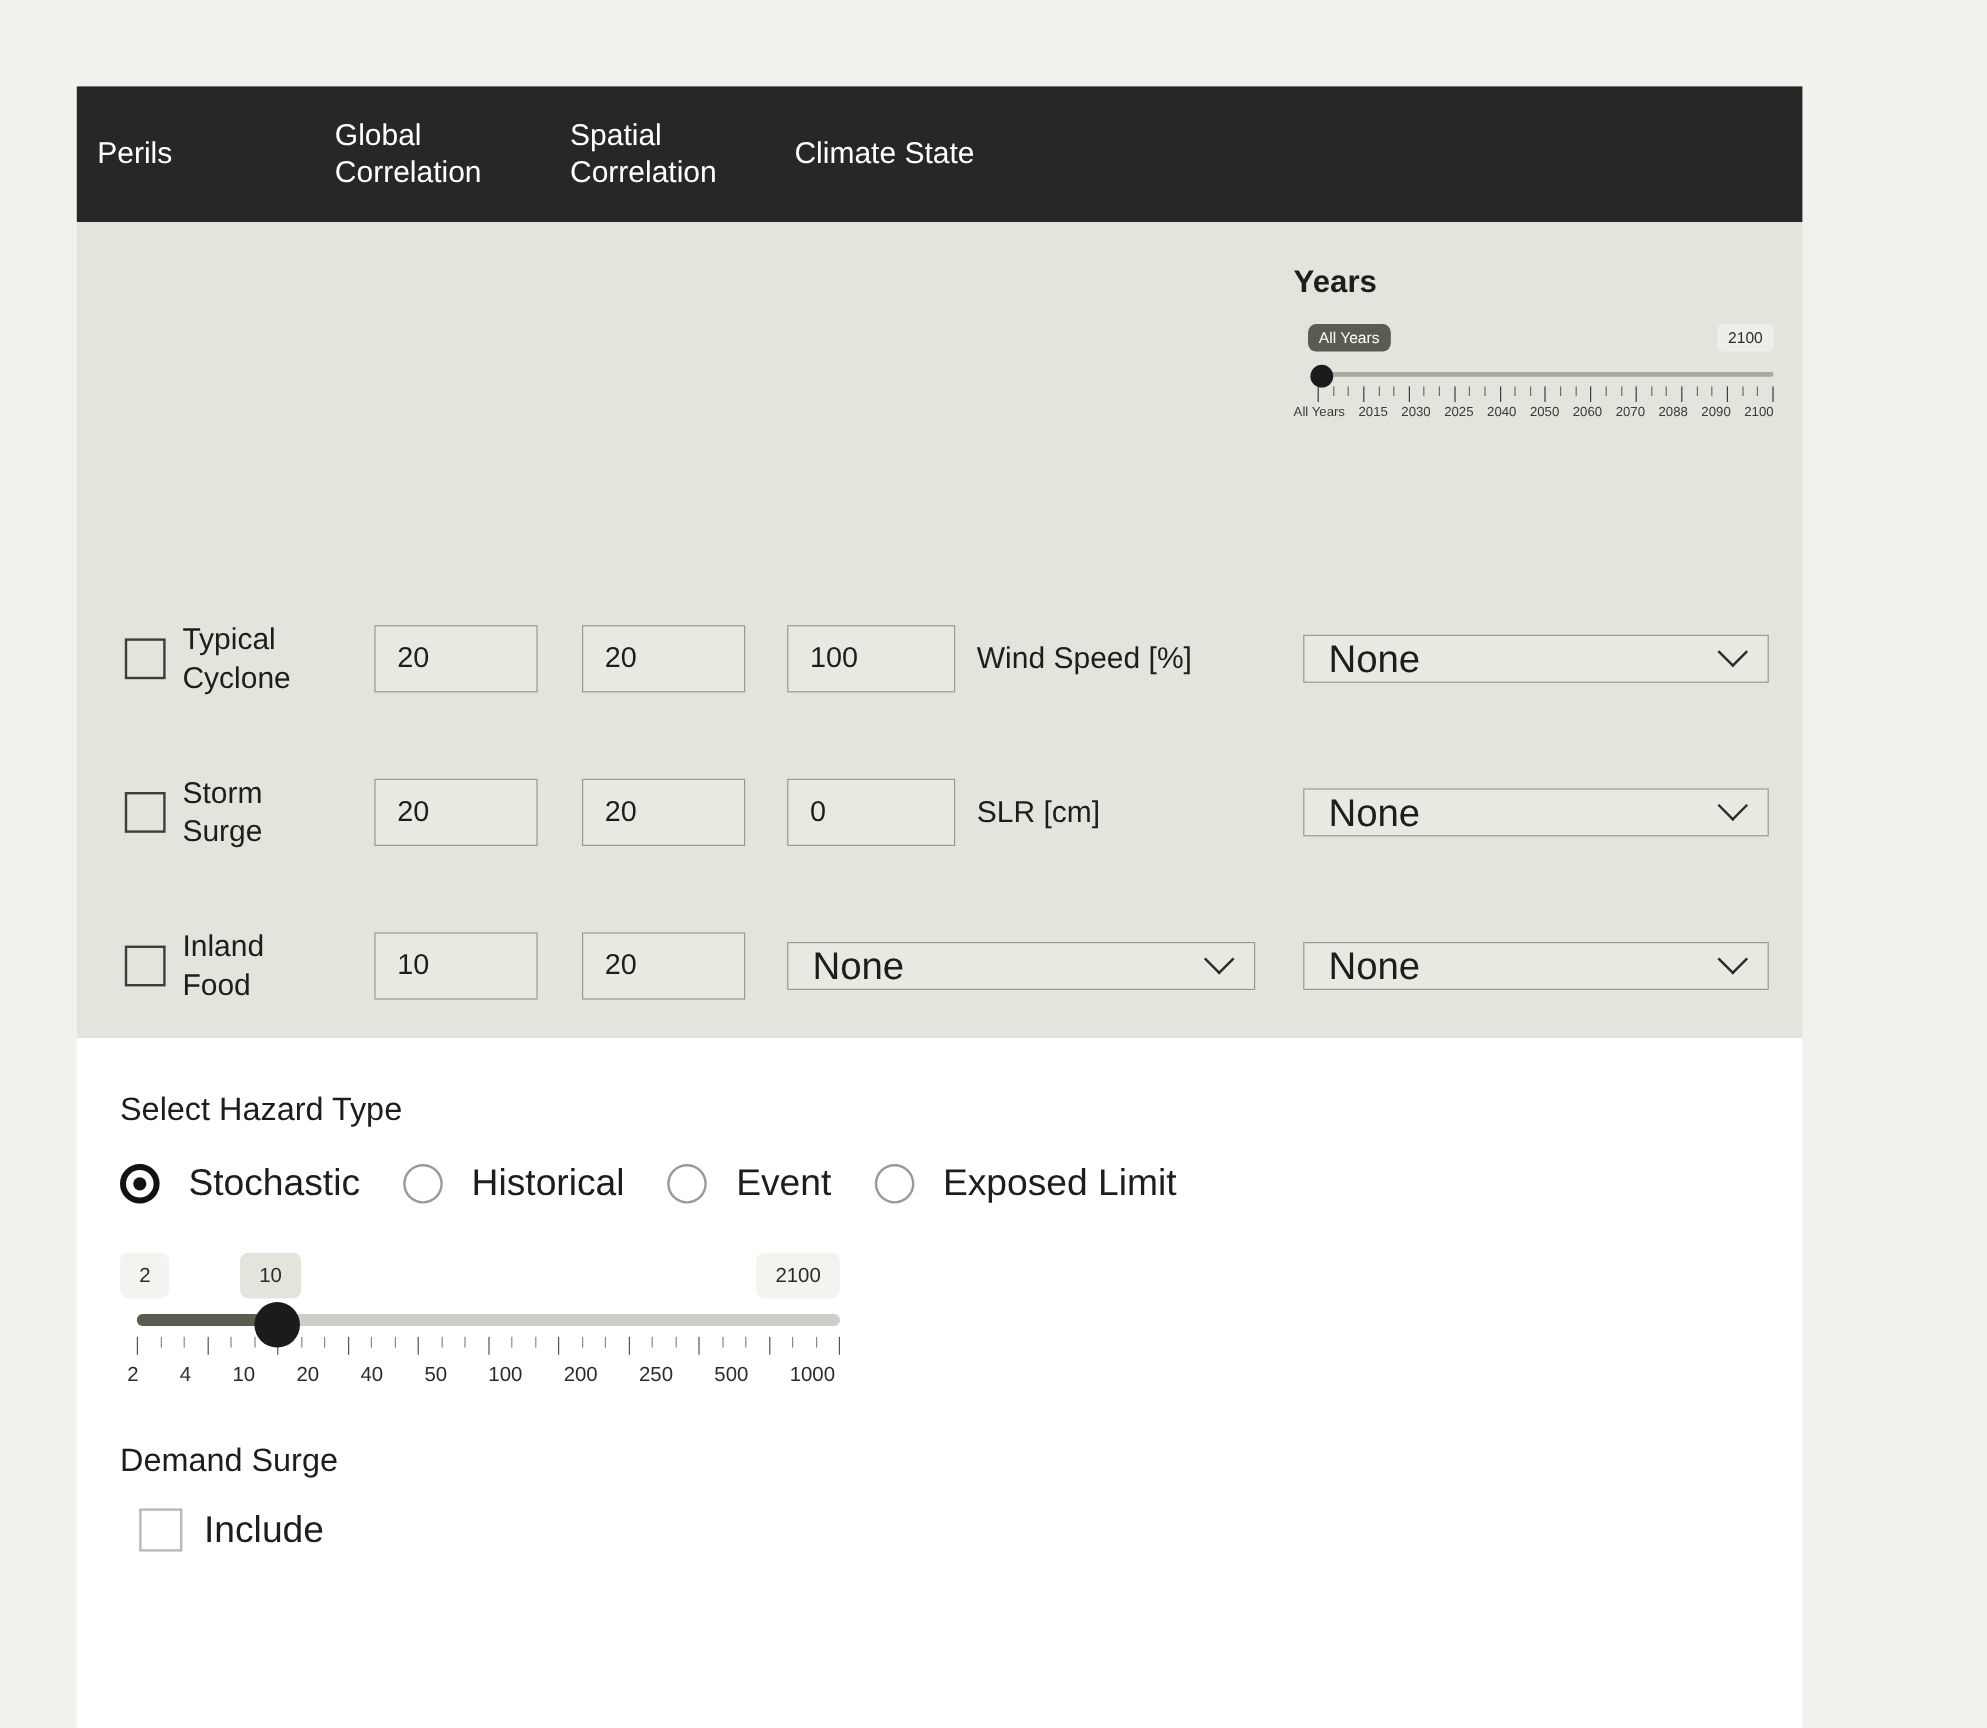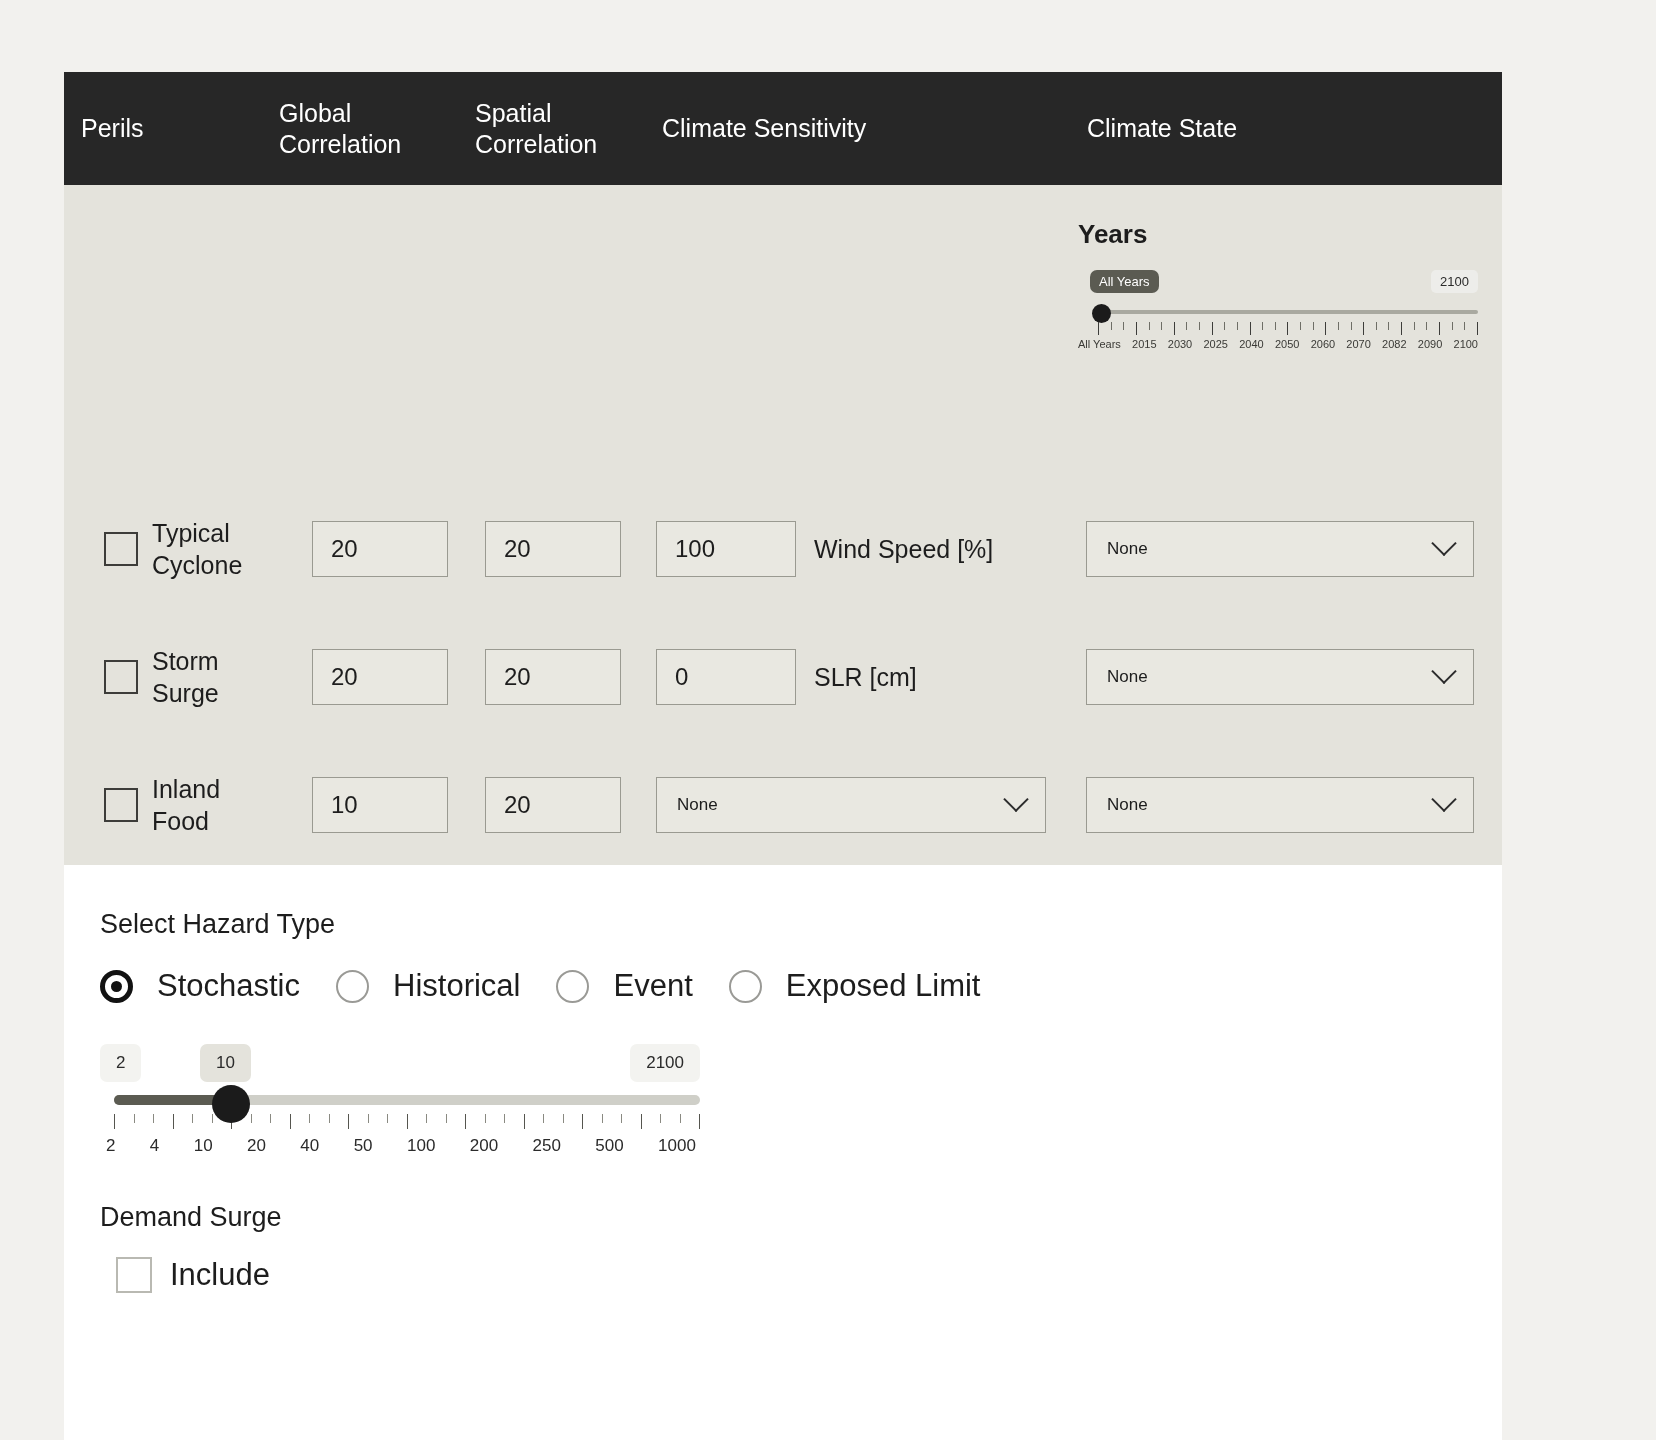"Climate Sensitivity" div.th { html: <div>Climate Sensitivity</div> -> none }
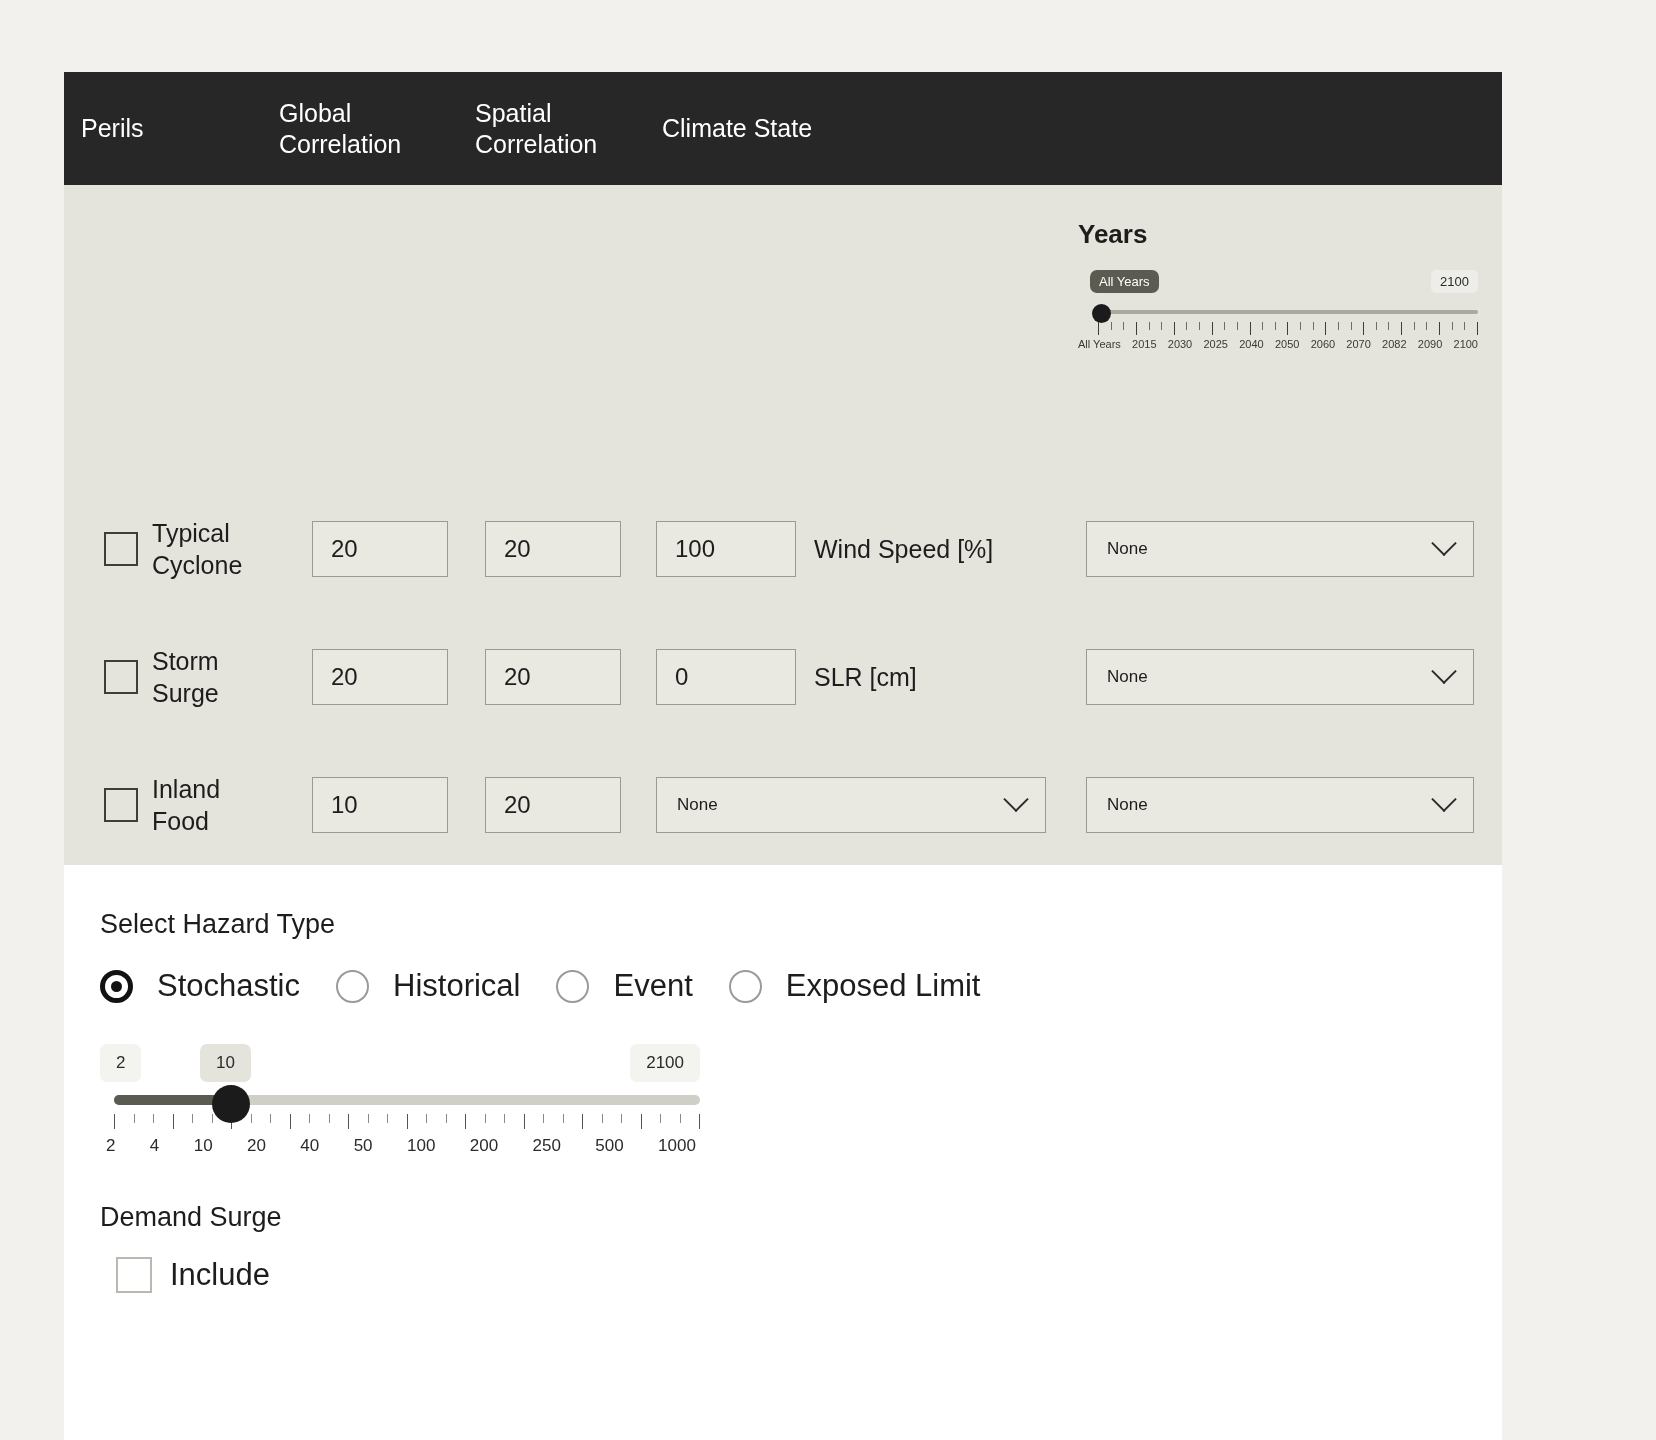"2082" span { text: 2082 -> 2088 }
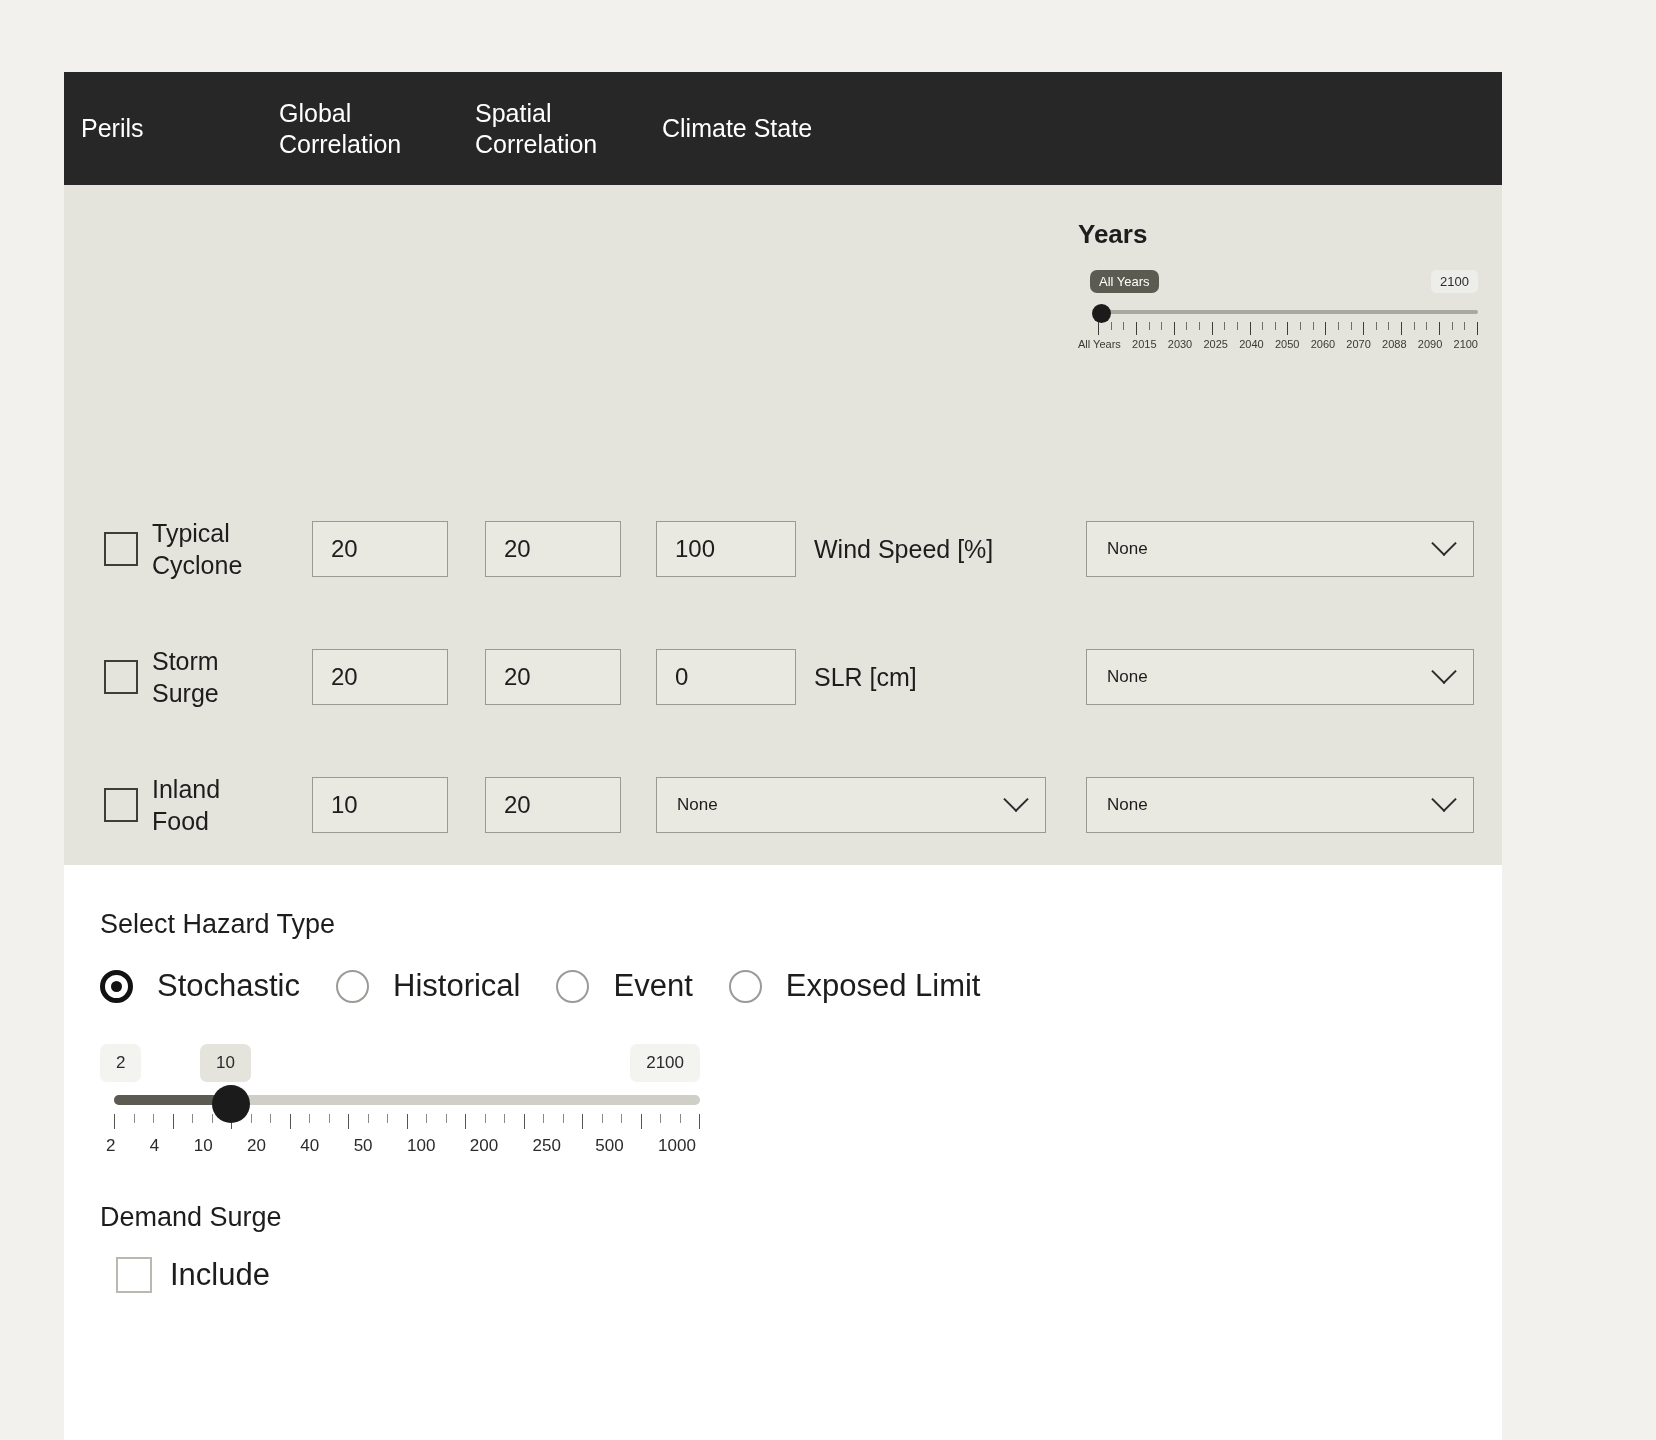"None" .select { font-size: 17px -> 32px; height: 56px -> 40px }
